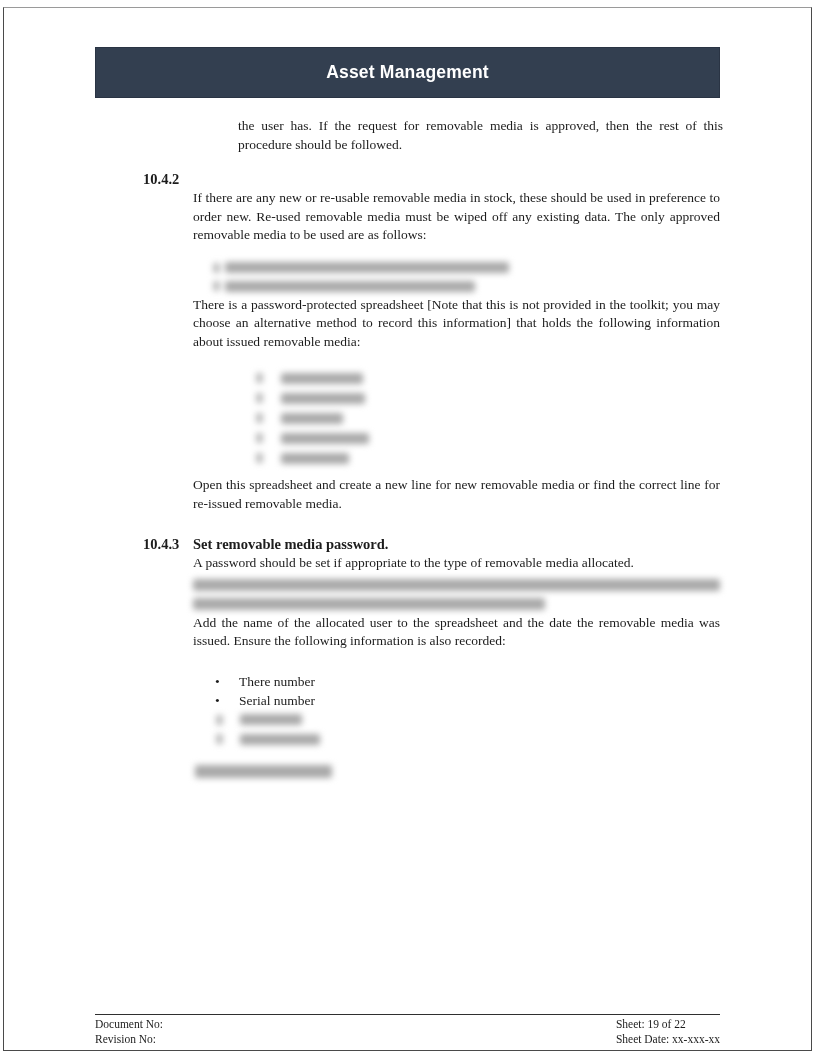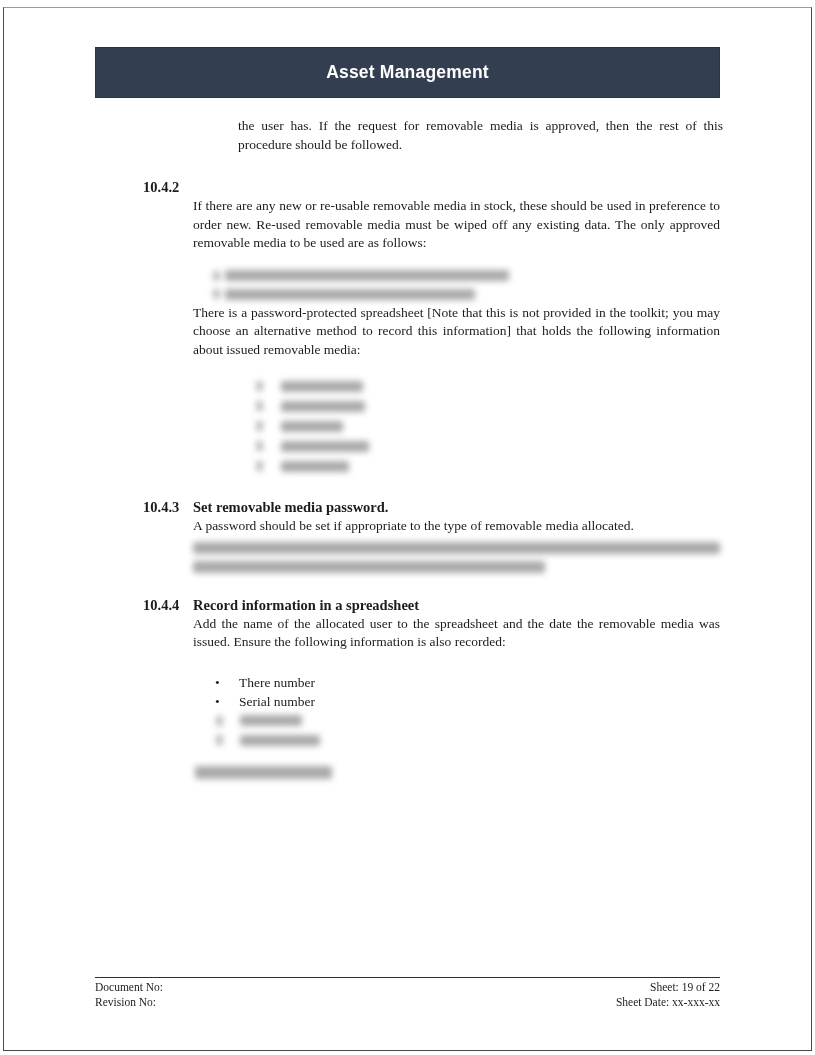"10.4.2" .mt-24 { margin-top: 24px -> 16px }
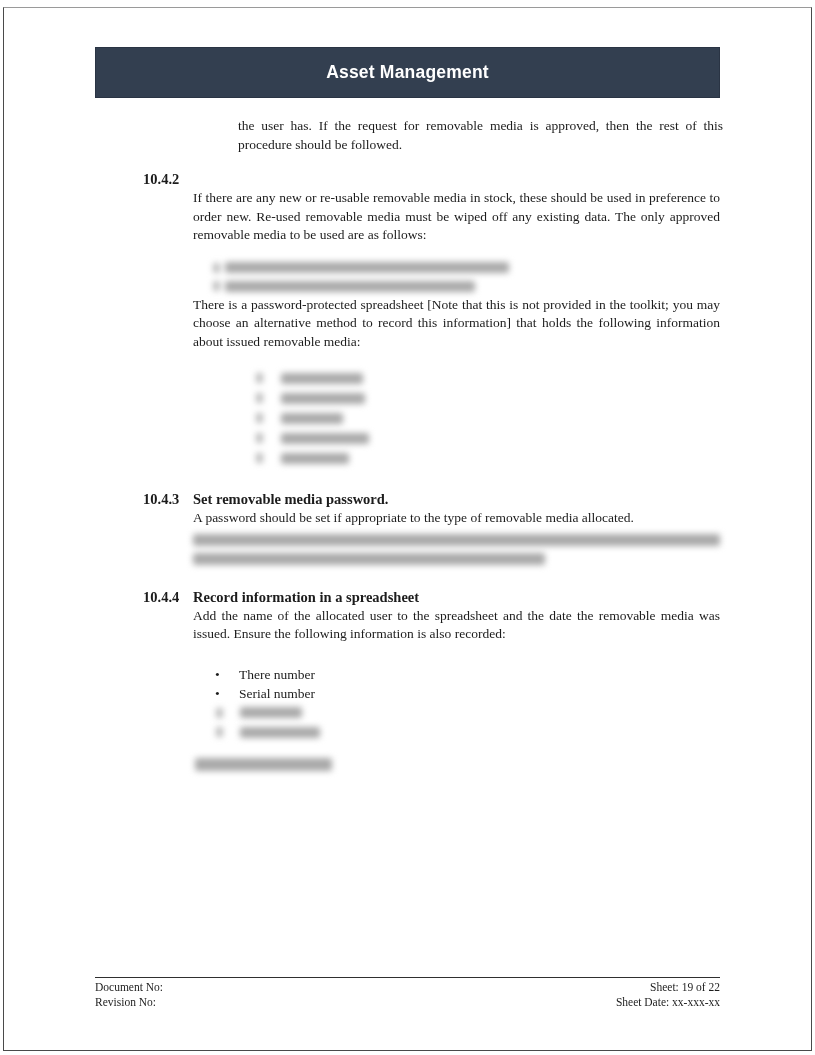"Open this spreadsheet and create" p.para { html: none -> <p>Open this spreadsheet and create a new line for new removable media or find the correct line for re-issued removable media.</p> }
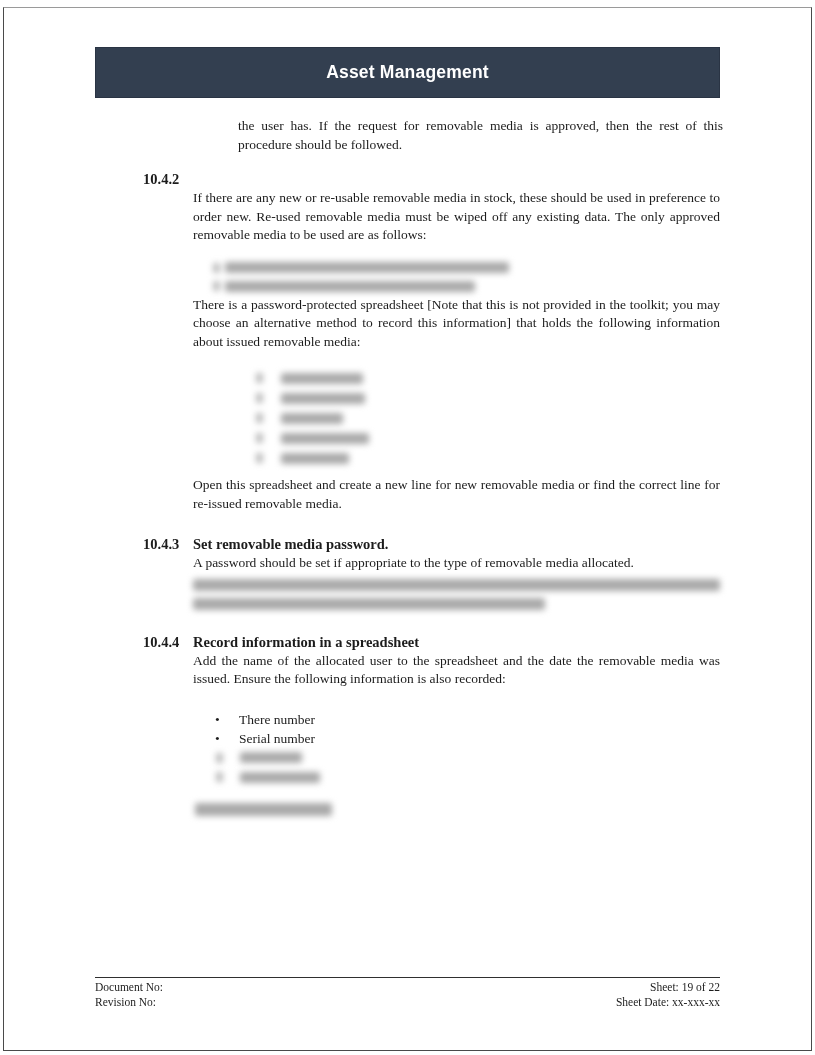"10.4.4" div.heading { html: <div> <span>10.4.4</span> <span>Record information in a spreadsheet</span> </div> -> none }
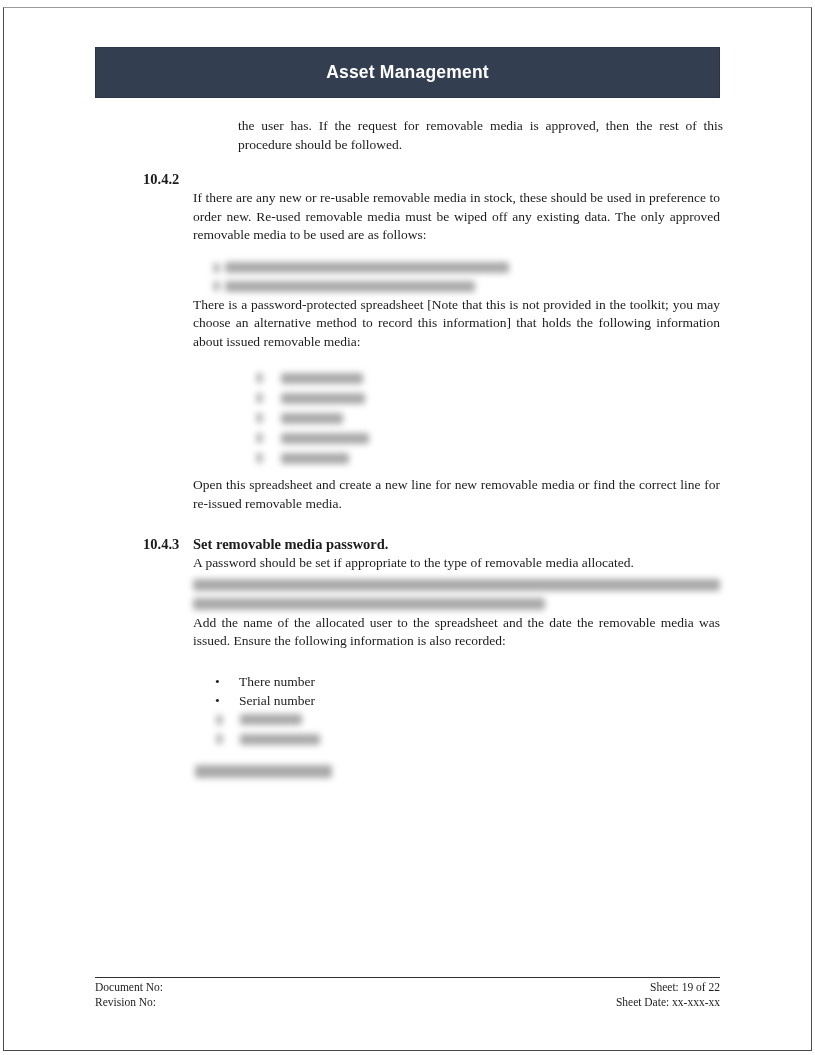"Document No:" .footer { top: 977px -> 1014px }
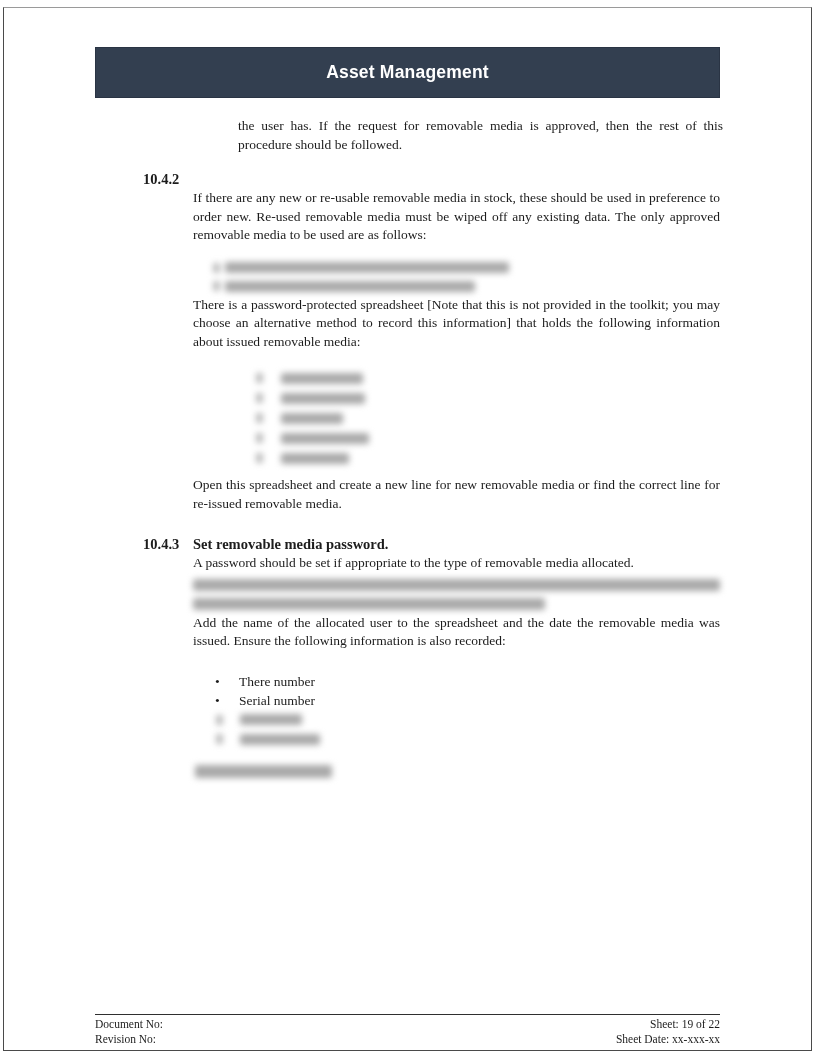"Sheet: 19 of 22" .f-right { text-align: right -> none }
